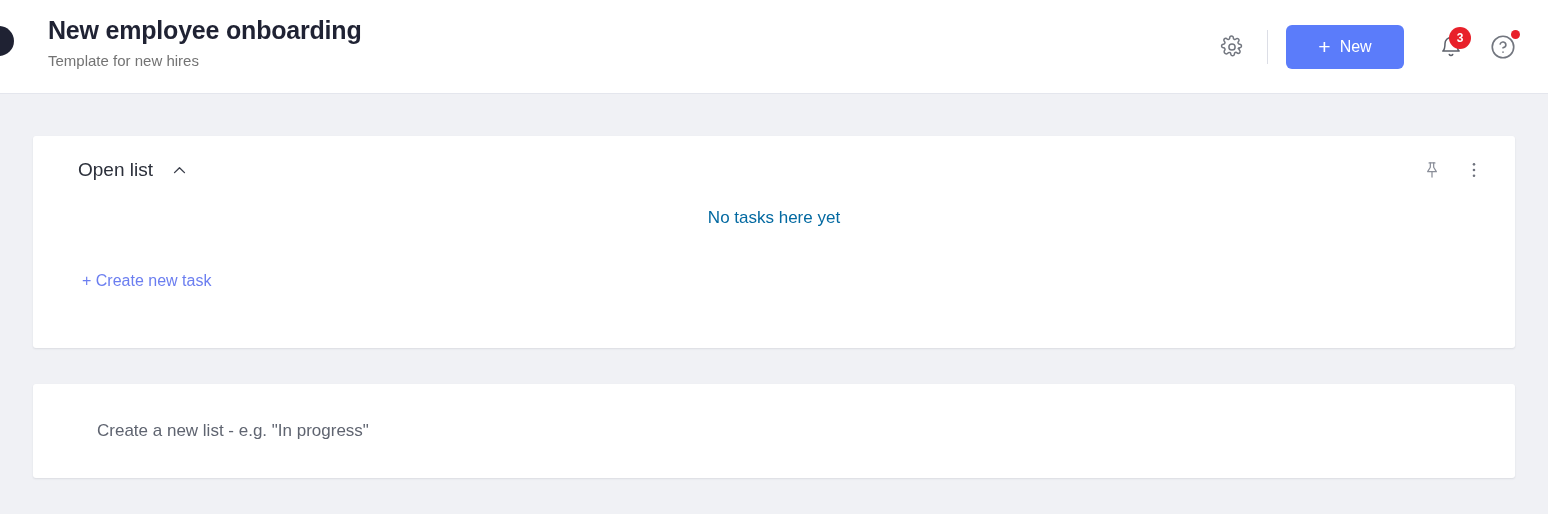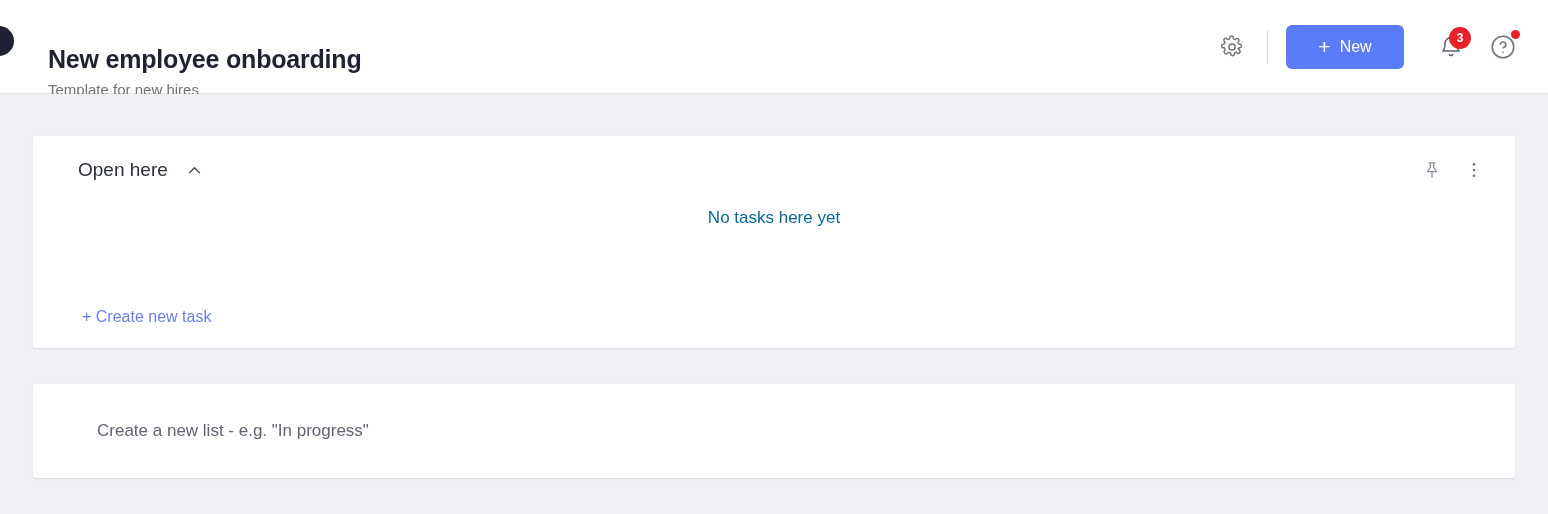"New employee onboarding" .title-block { margin-top: 29px -> none }
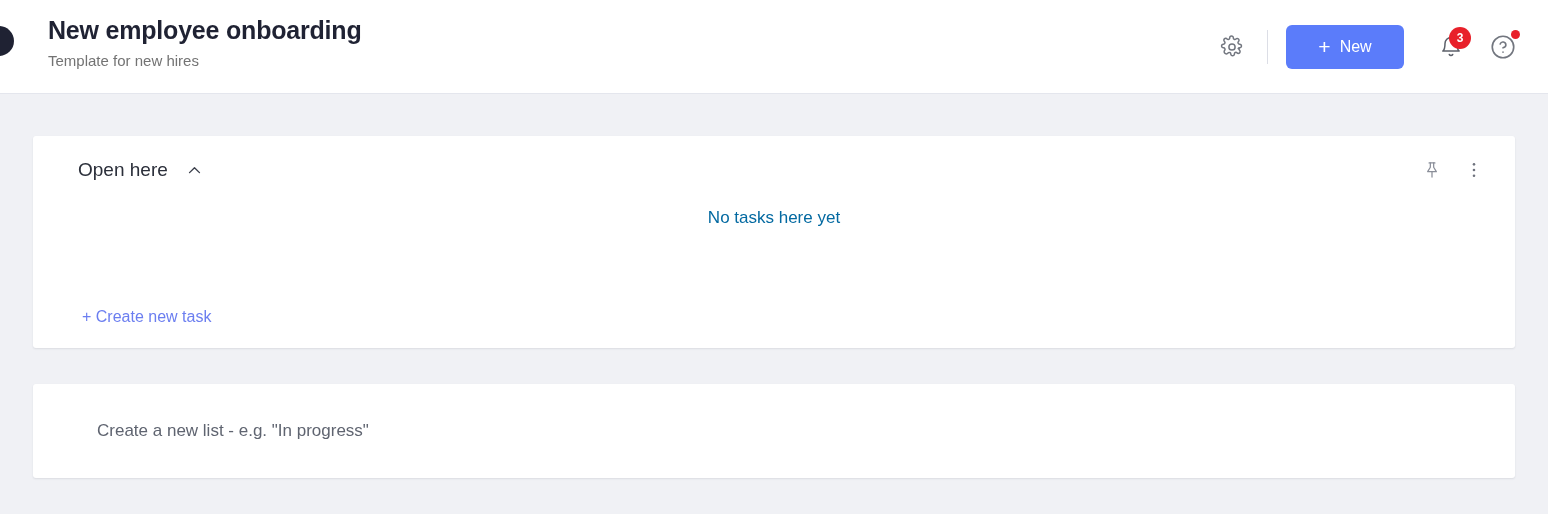"Open here" span.list-title { text: here -> list }
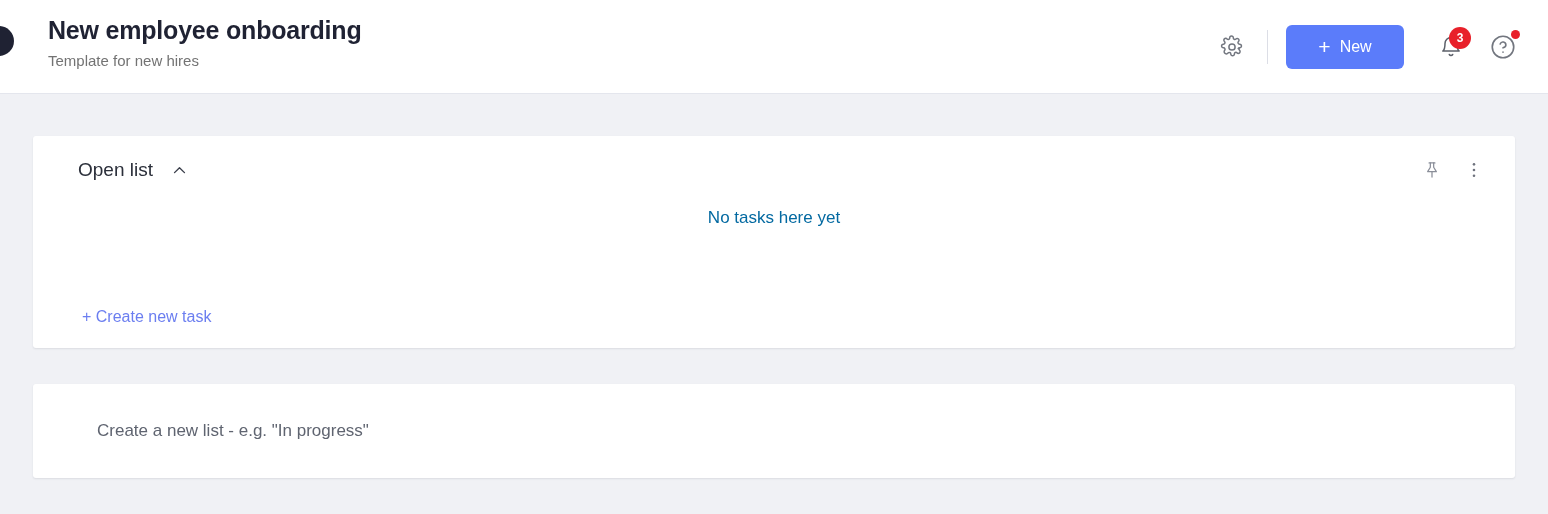"+ Create new task" .create-task-link { margin-top: 36px -> none }
